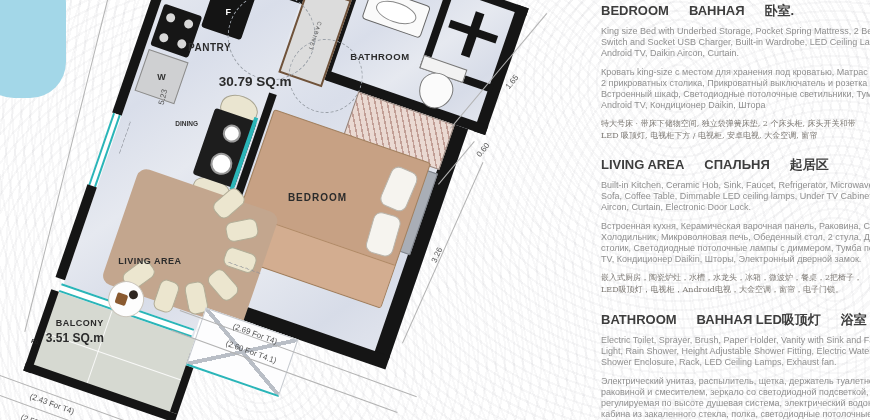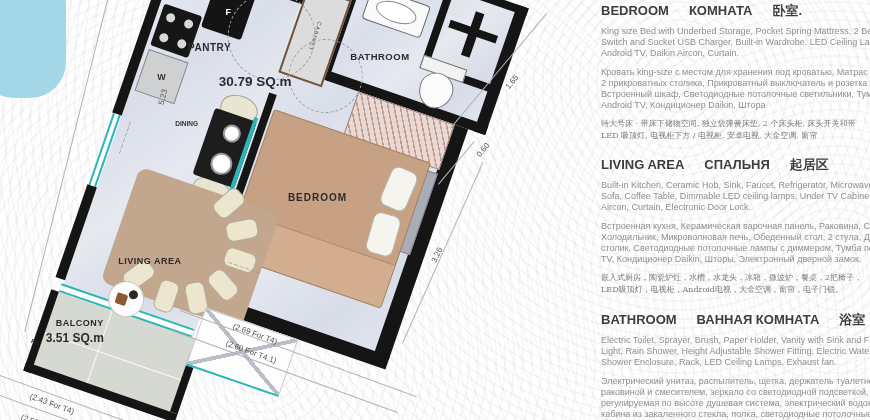"КОМНАТА" span { text: КОМНАТА -> ВАННАЯ }
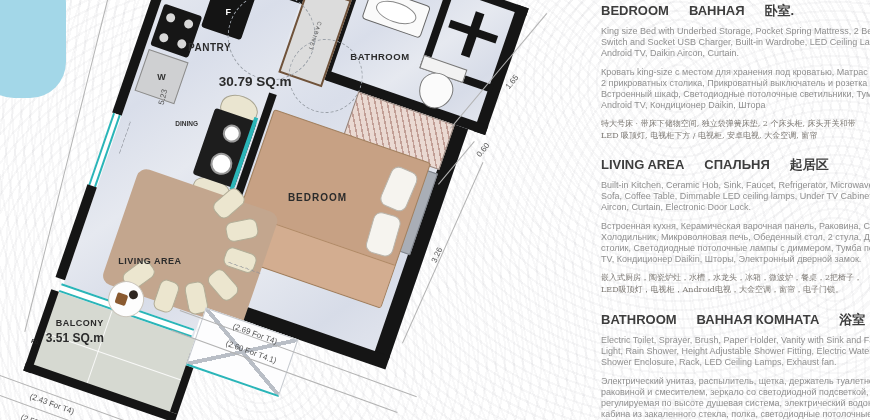"ВАННАЯ КОМНАТА" span { text: КОМНАТА -> LED吸顶灯 }
